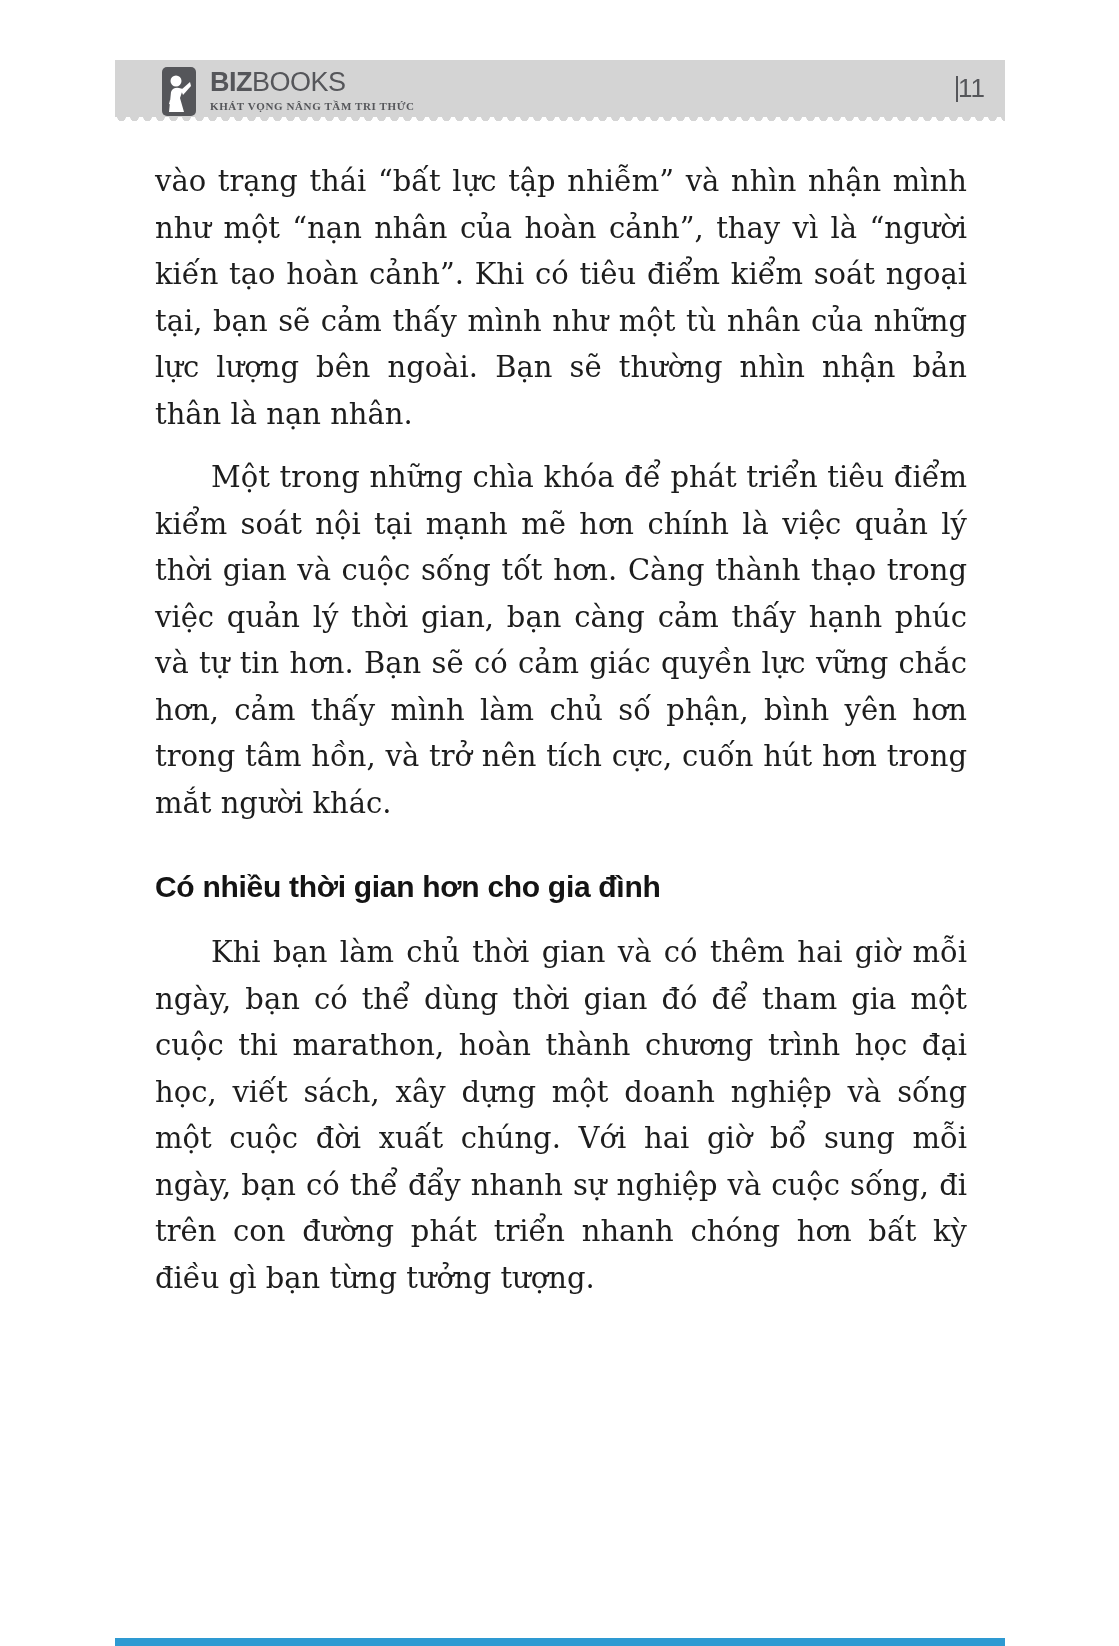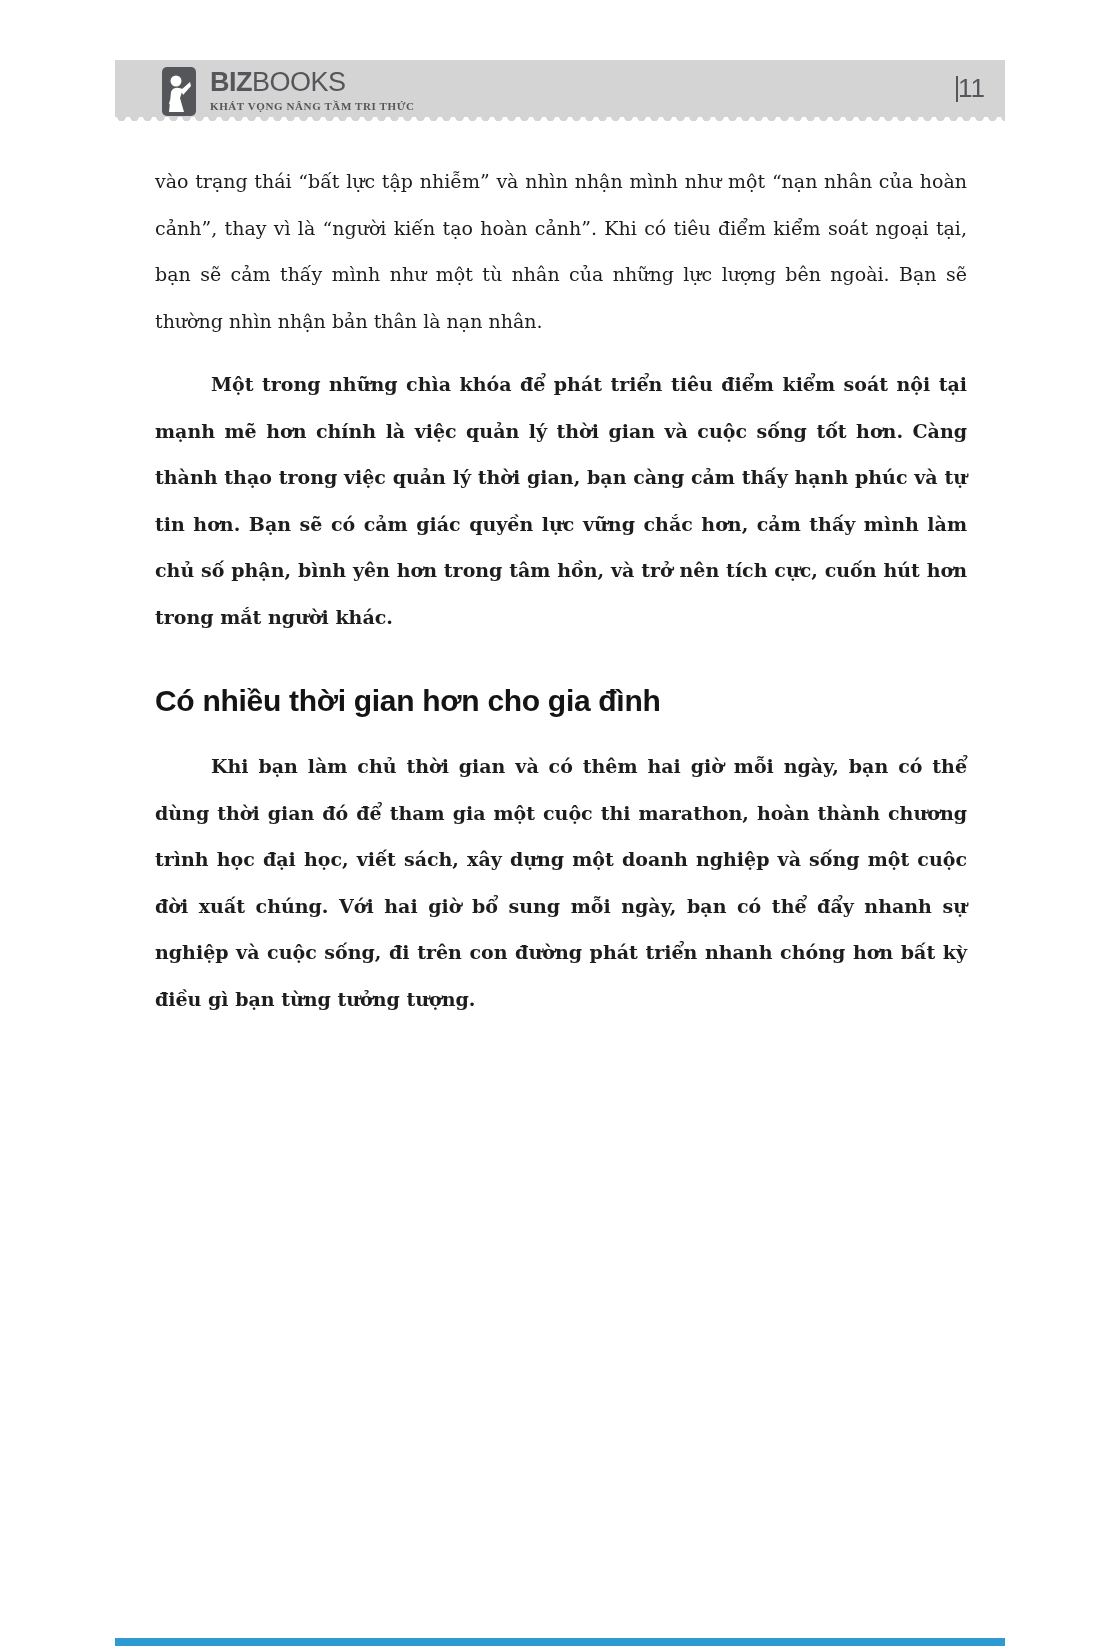"vào trạng thái “bất lực" .para { font-size: 19px -> 29px }
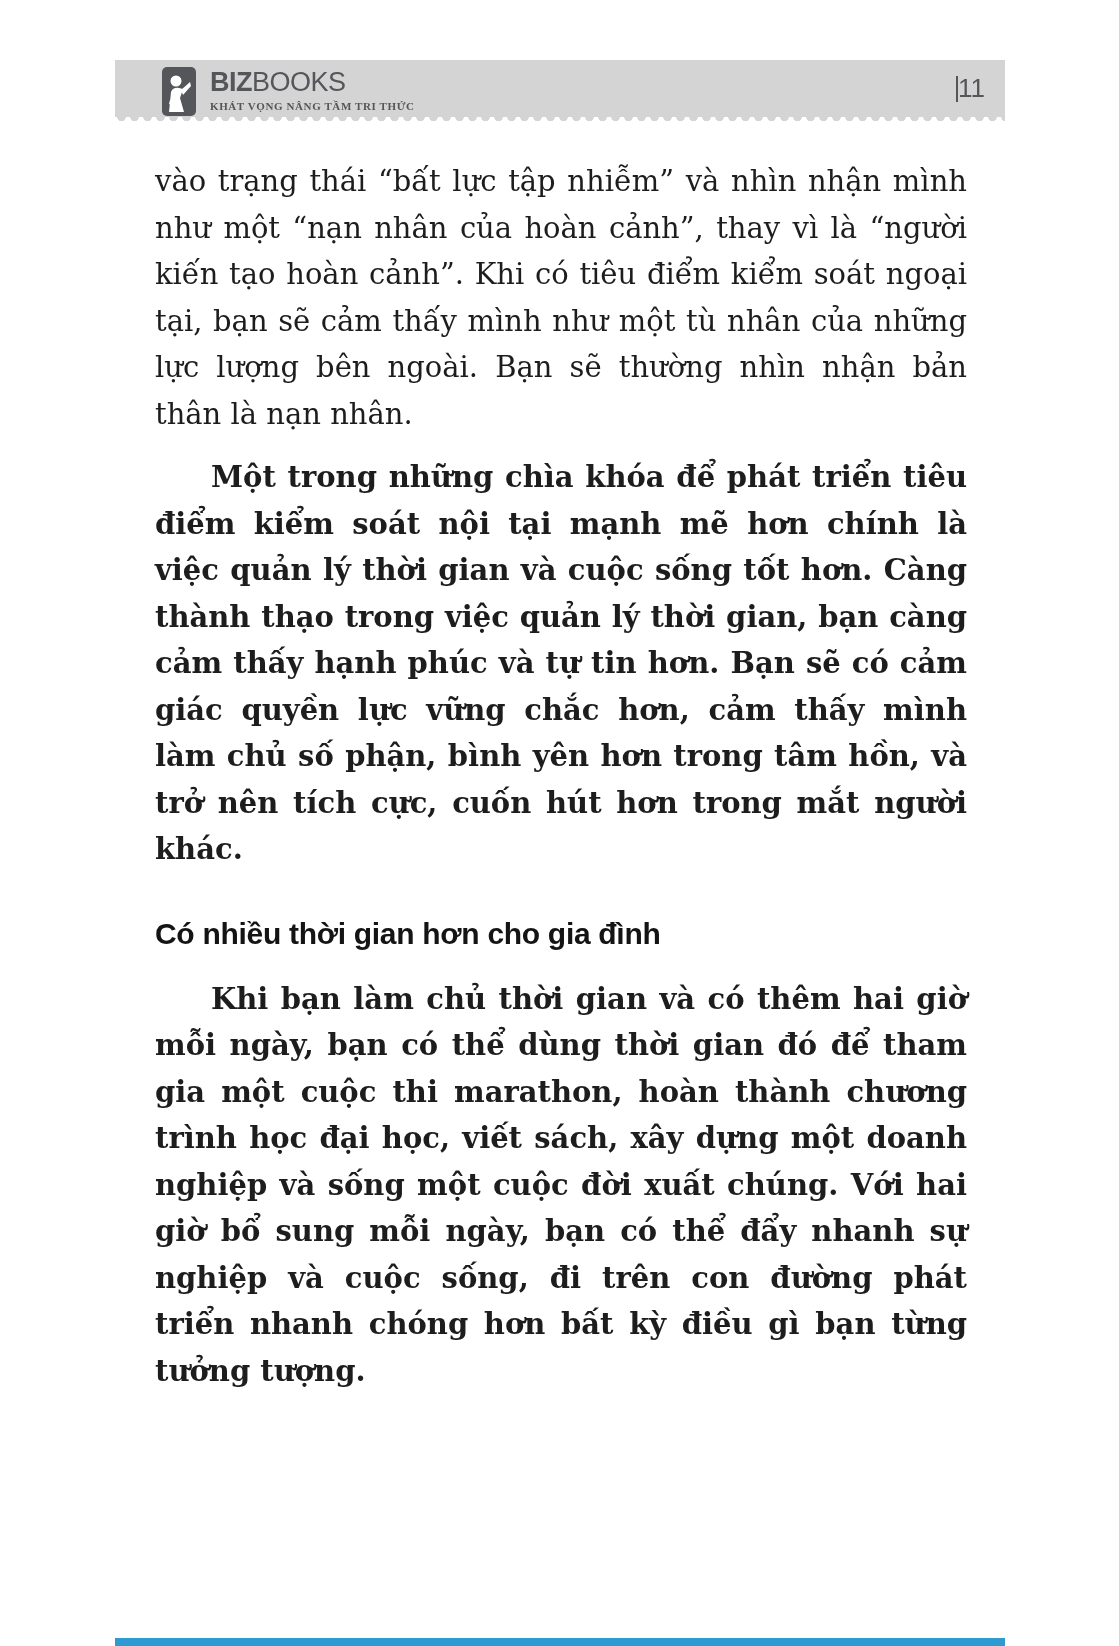"Một trong những chìa khóa" .para.indented { font-weight: bold -> none }
